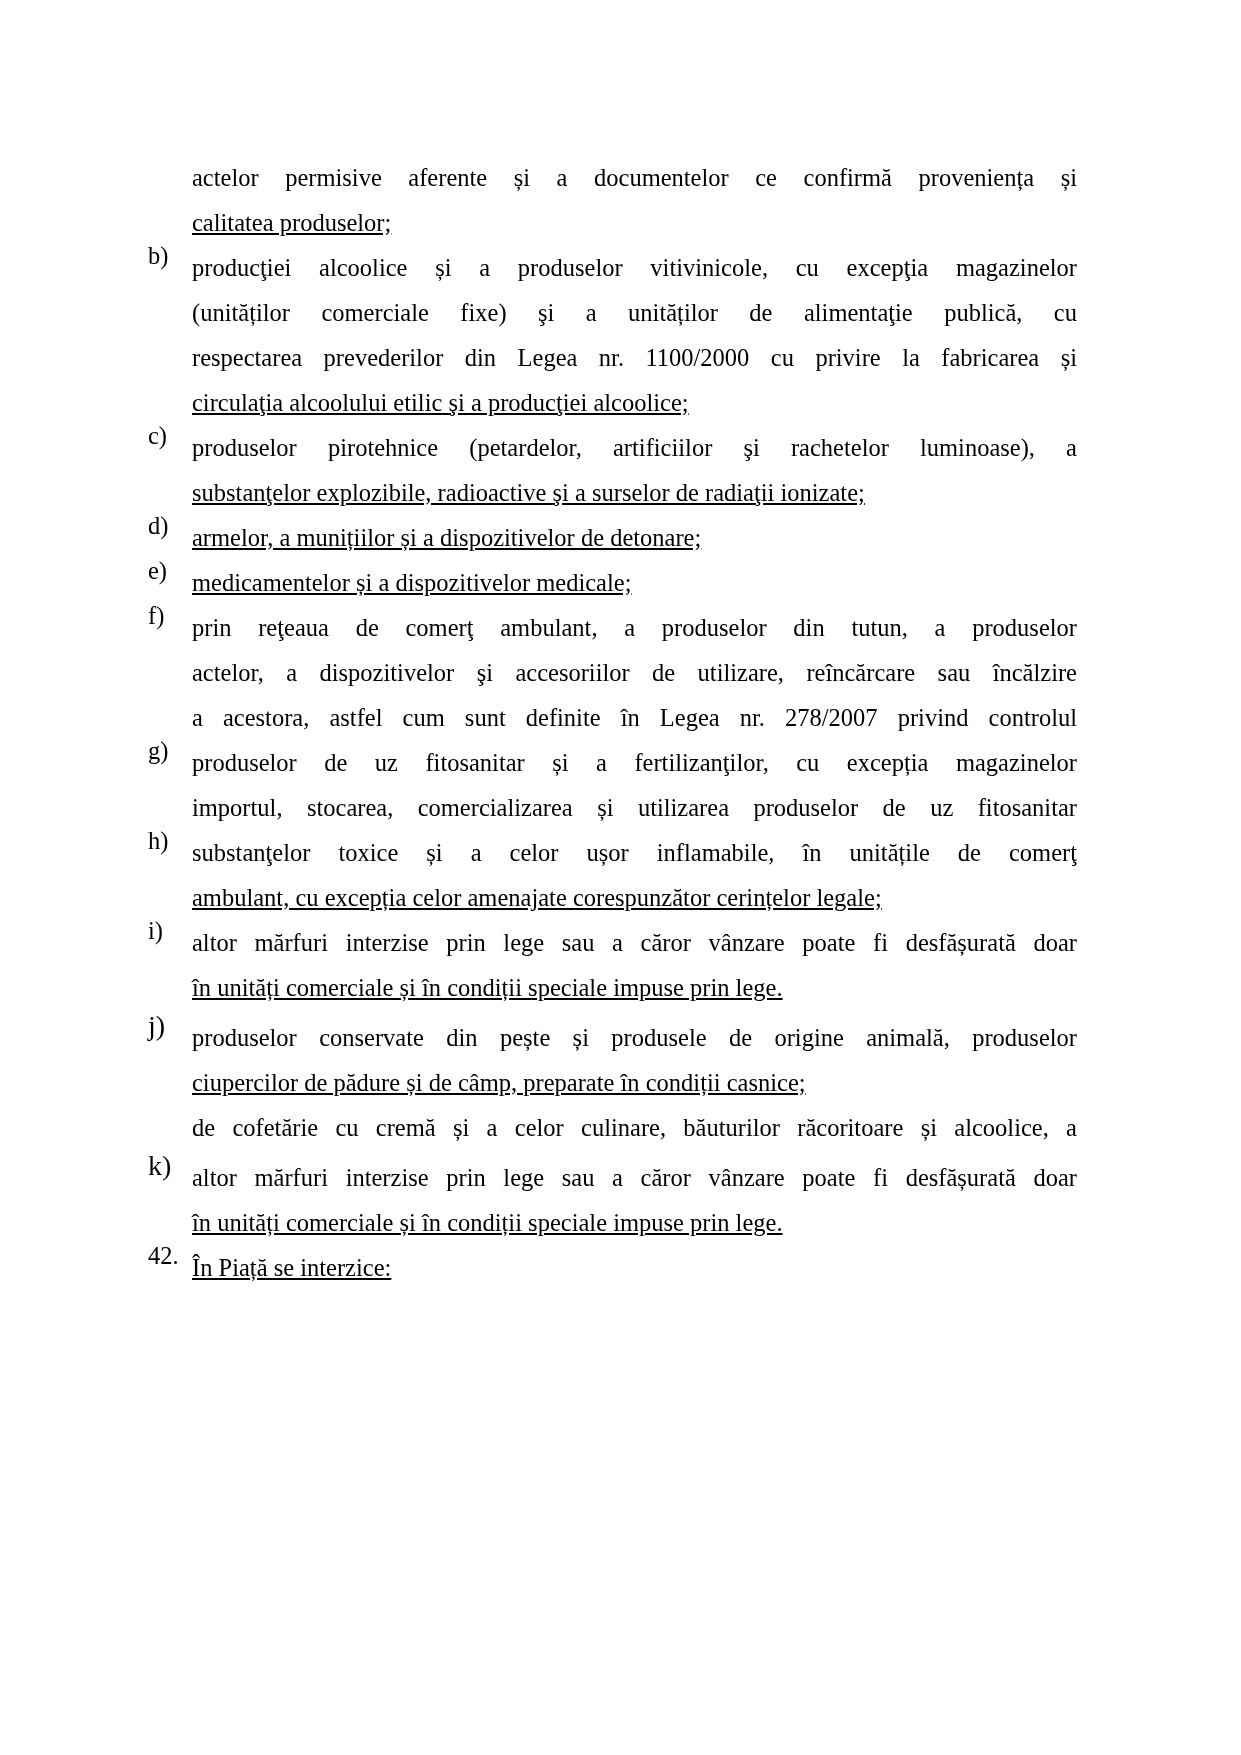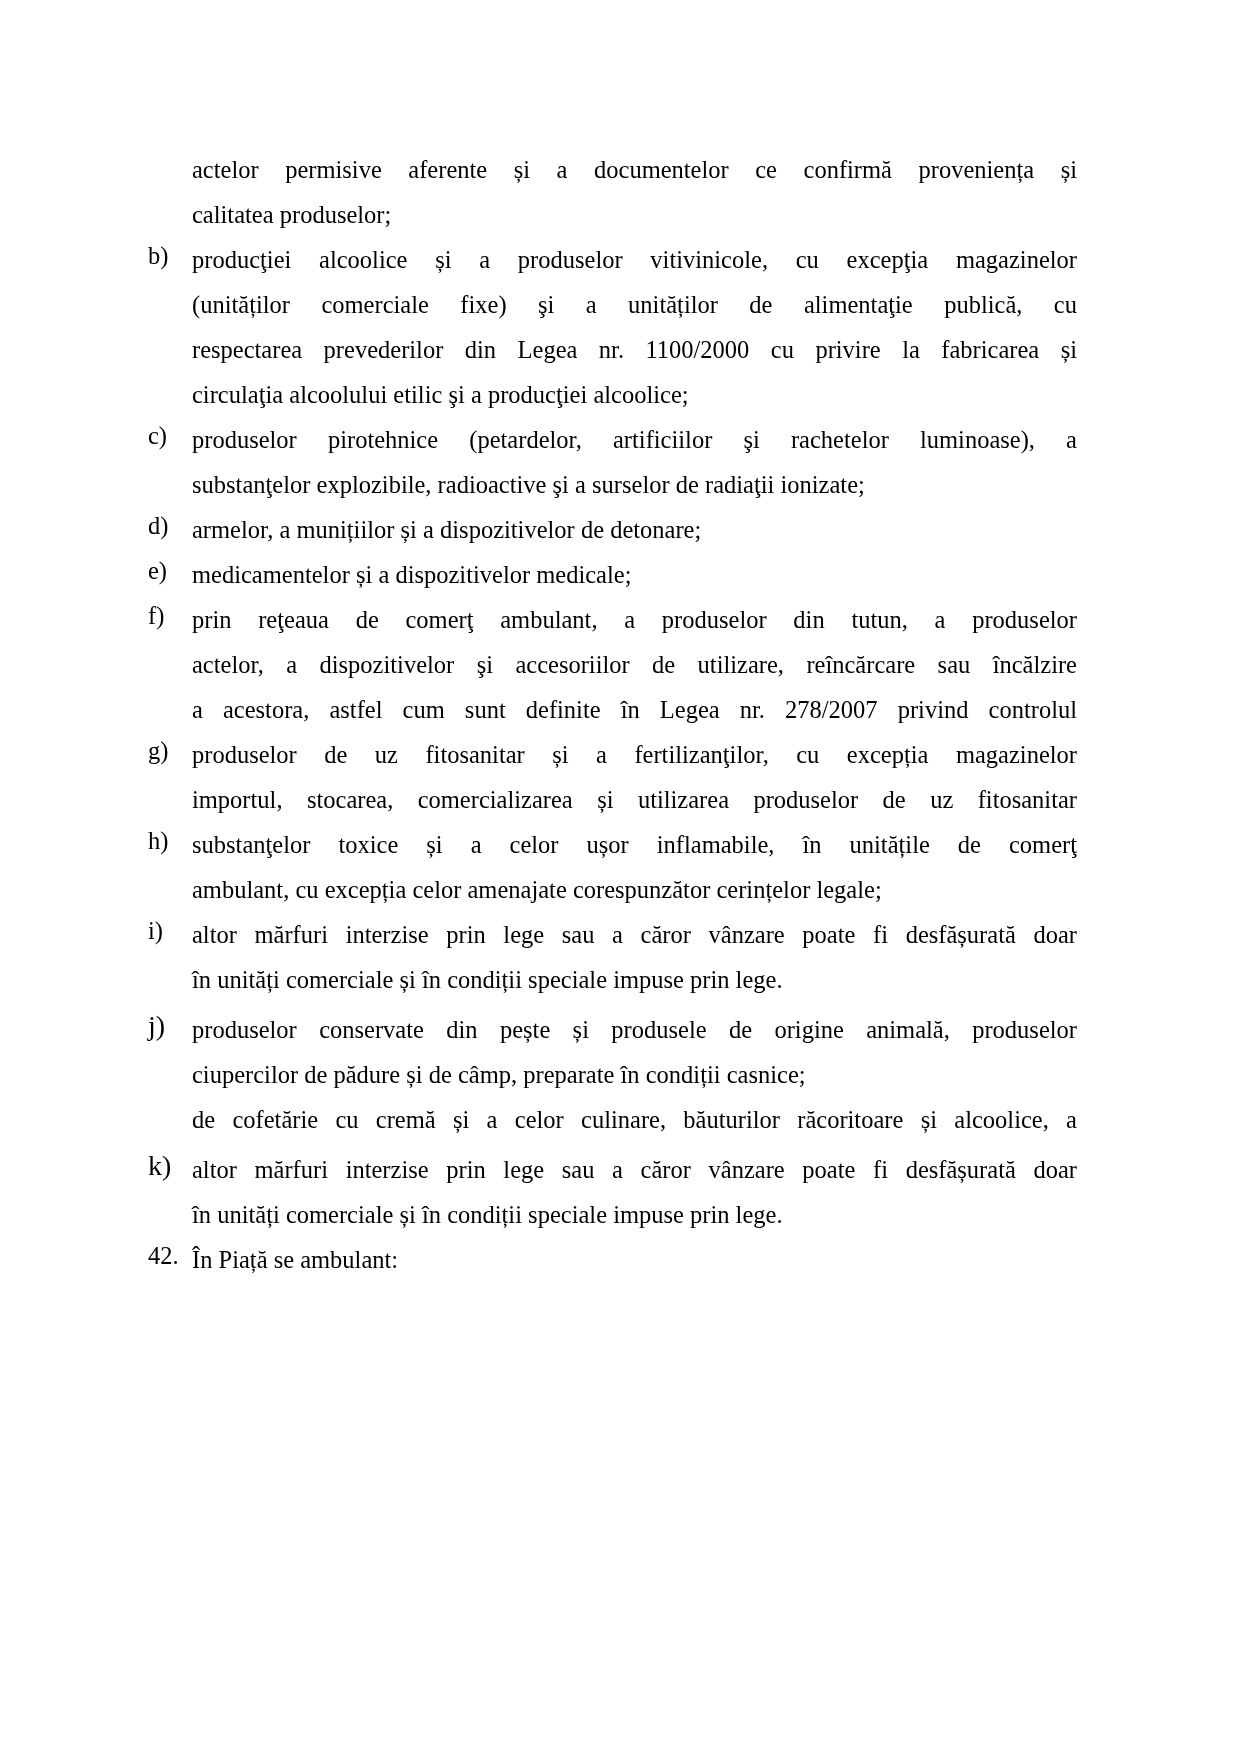"actelor permisive aferente și a" .line .text { top: 4px -> 12px }
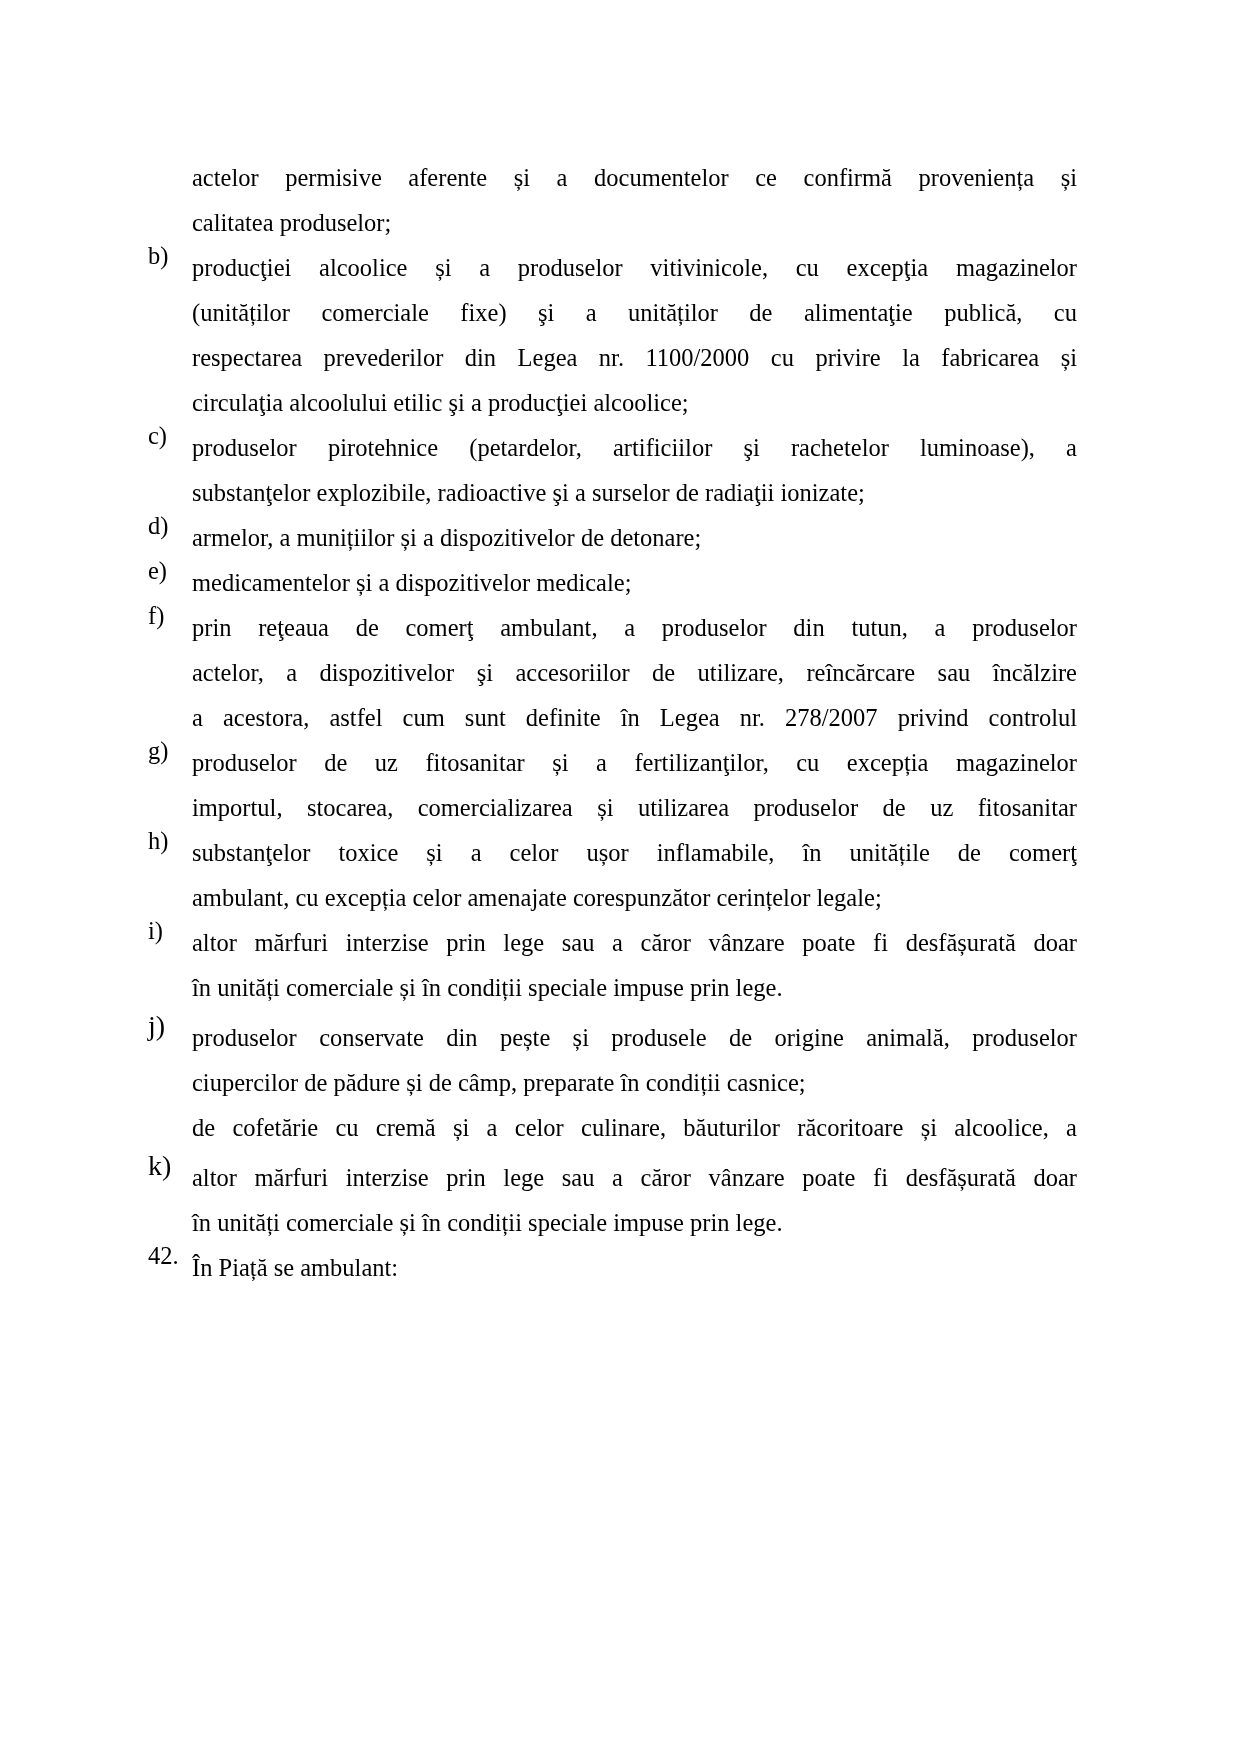"calitatea produselor;" .line .text.last { text-decoration: none -> underline }
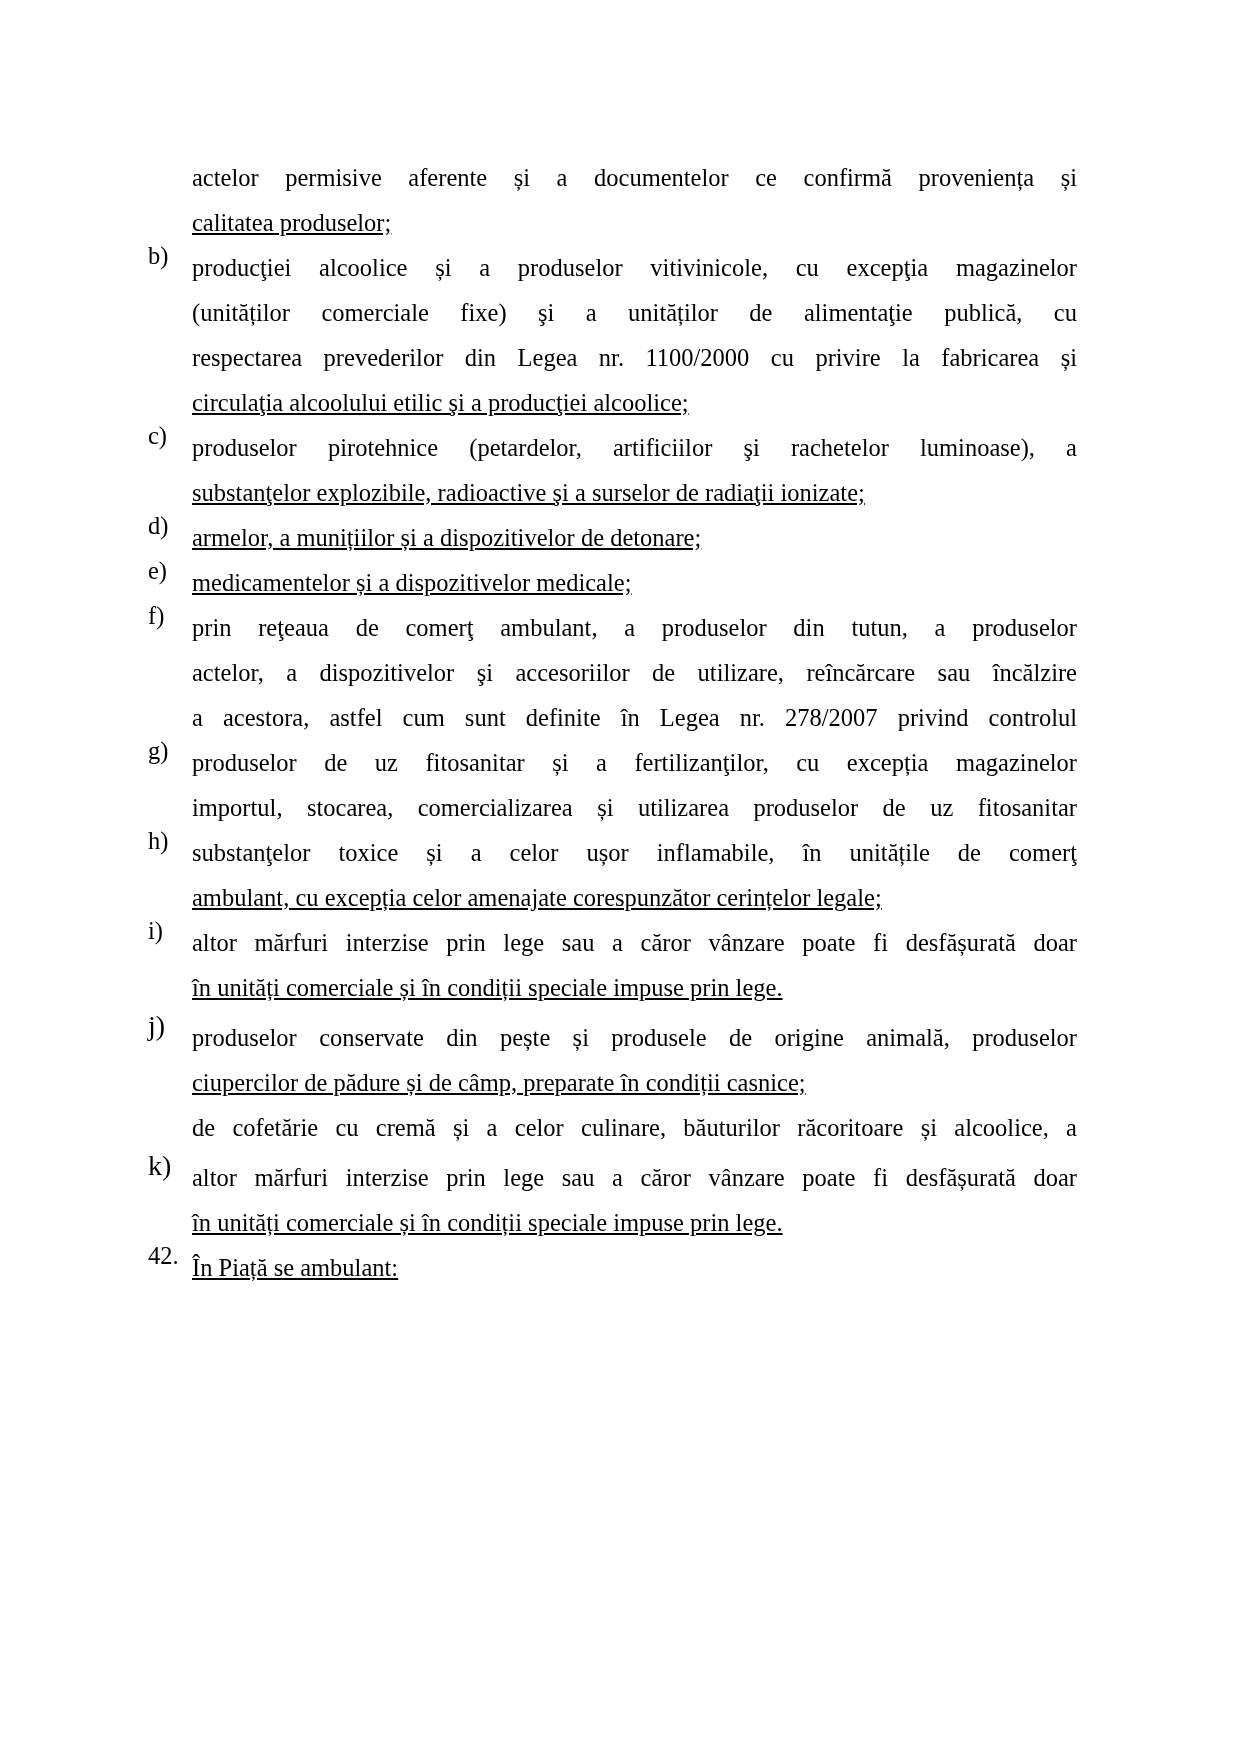"În Piață se ambulant:" span.text { text: ambulant -> interzice }
